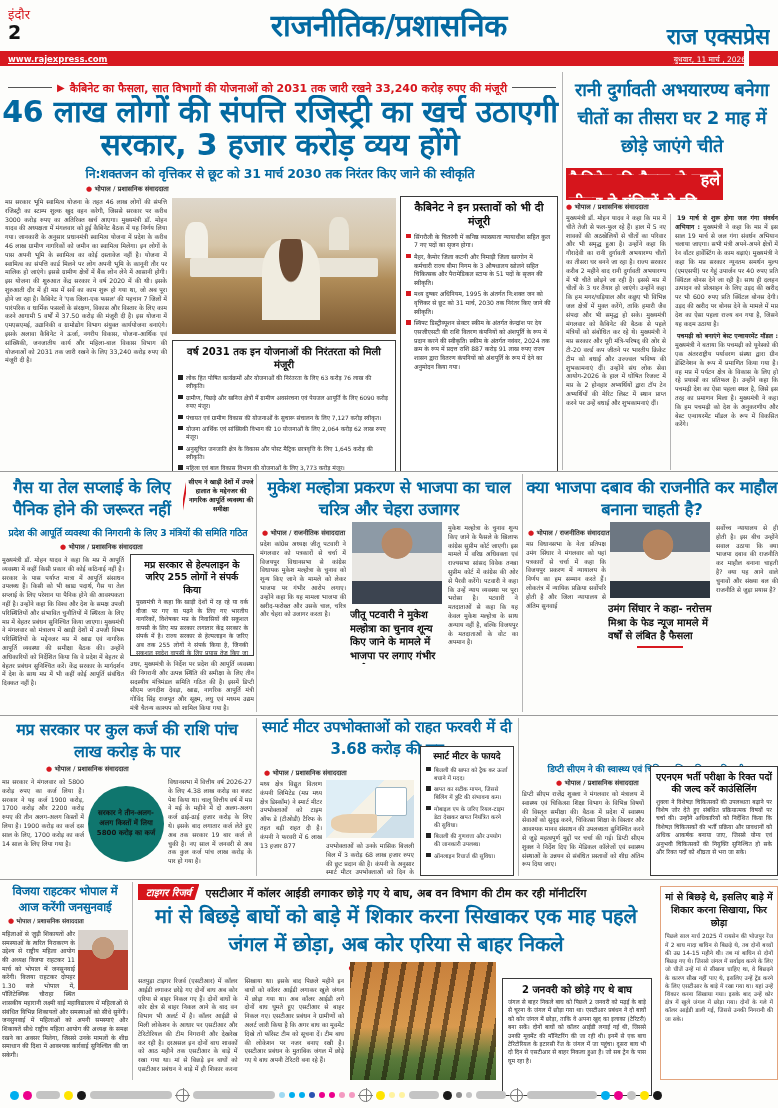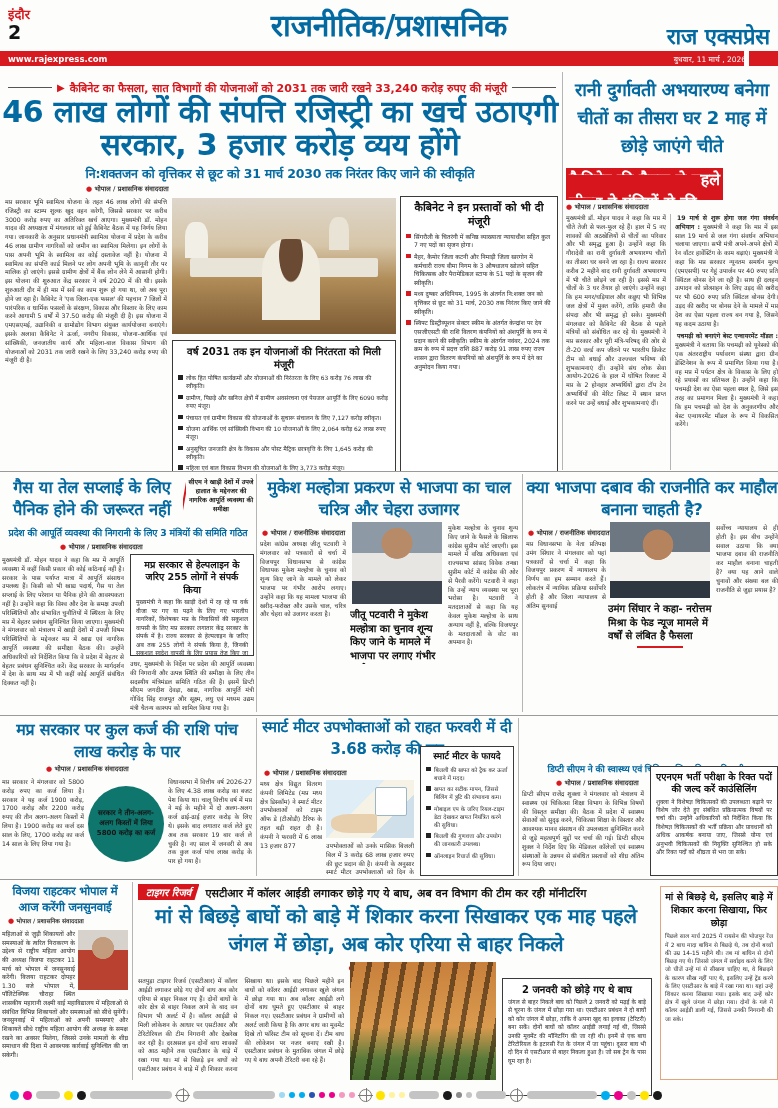"इंदौर" div { font-weight: bold -> normal }
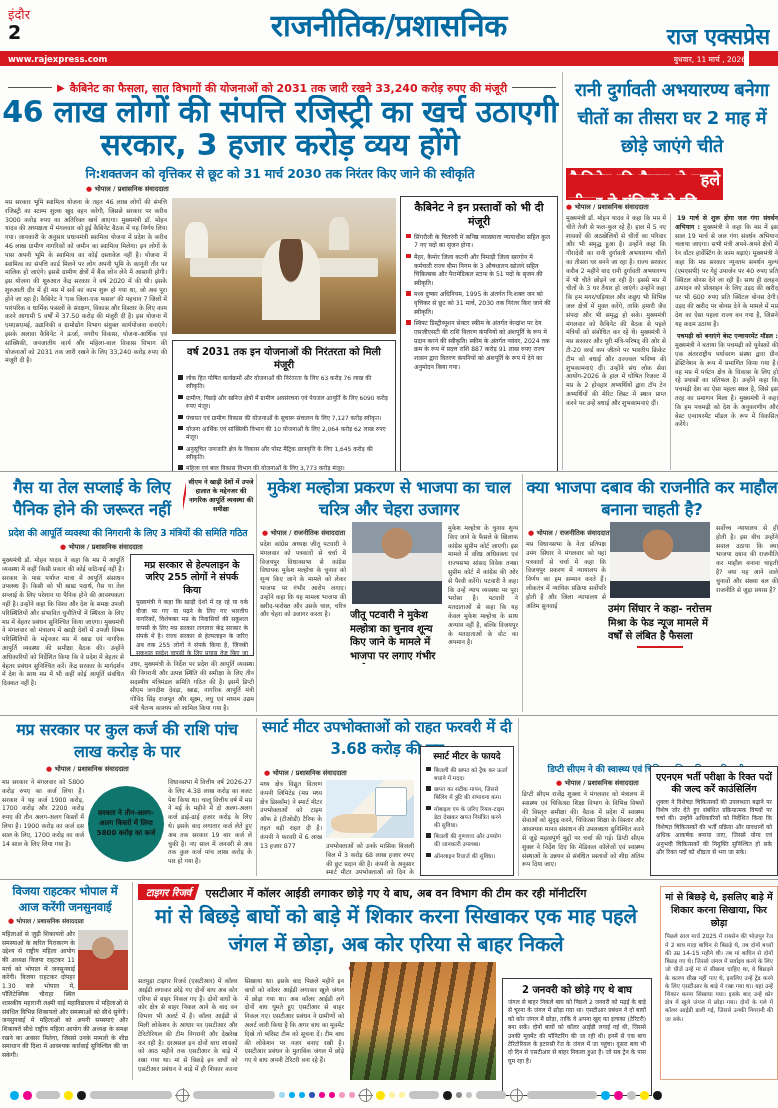"www.rajexpress.com" .redbar { text-decoration: none -> underline }
